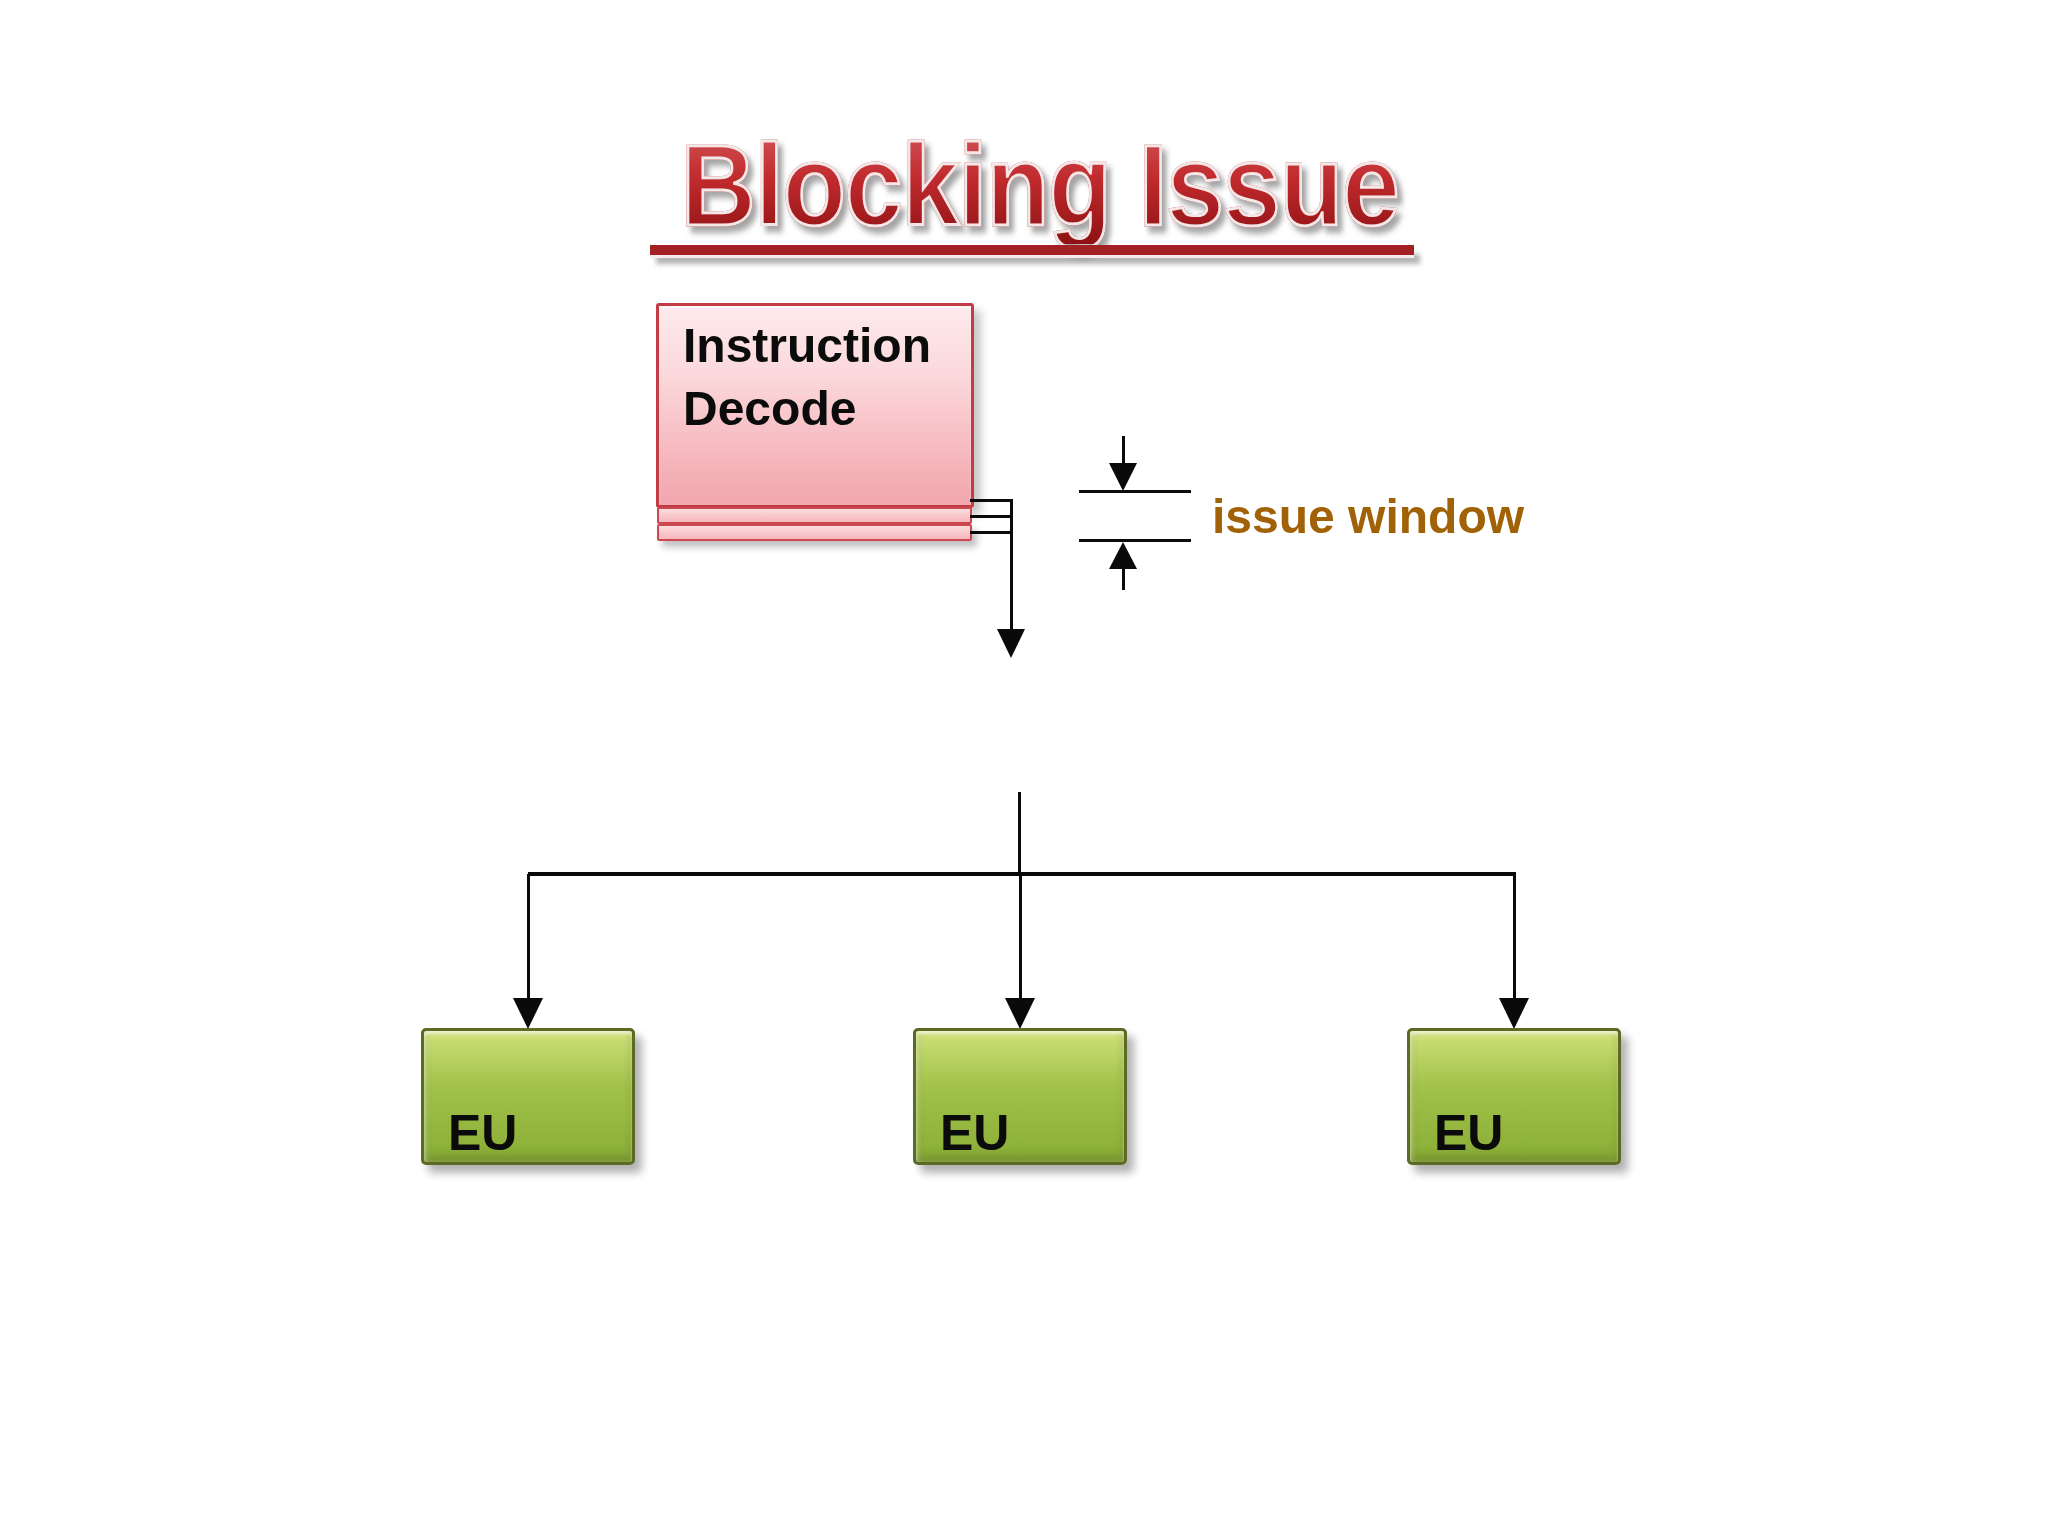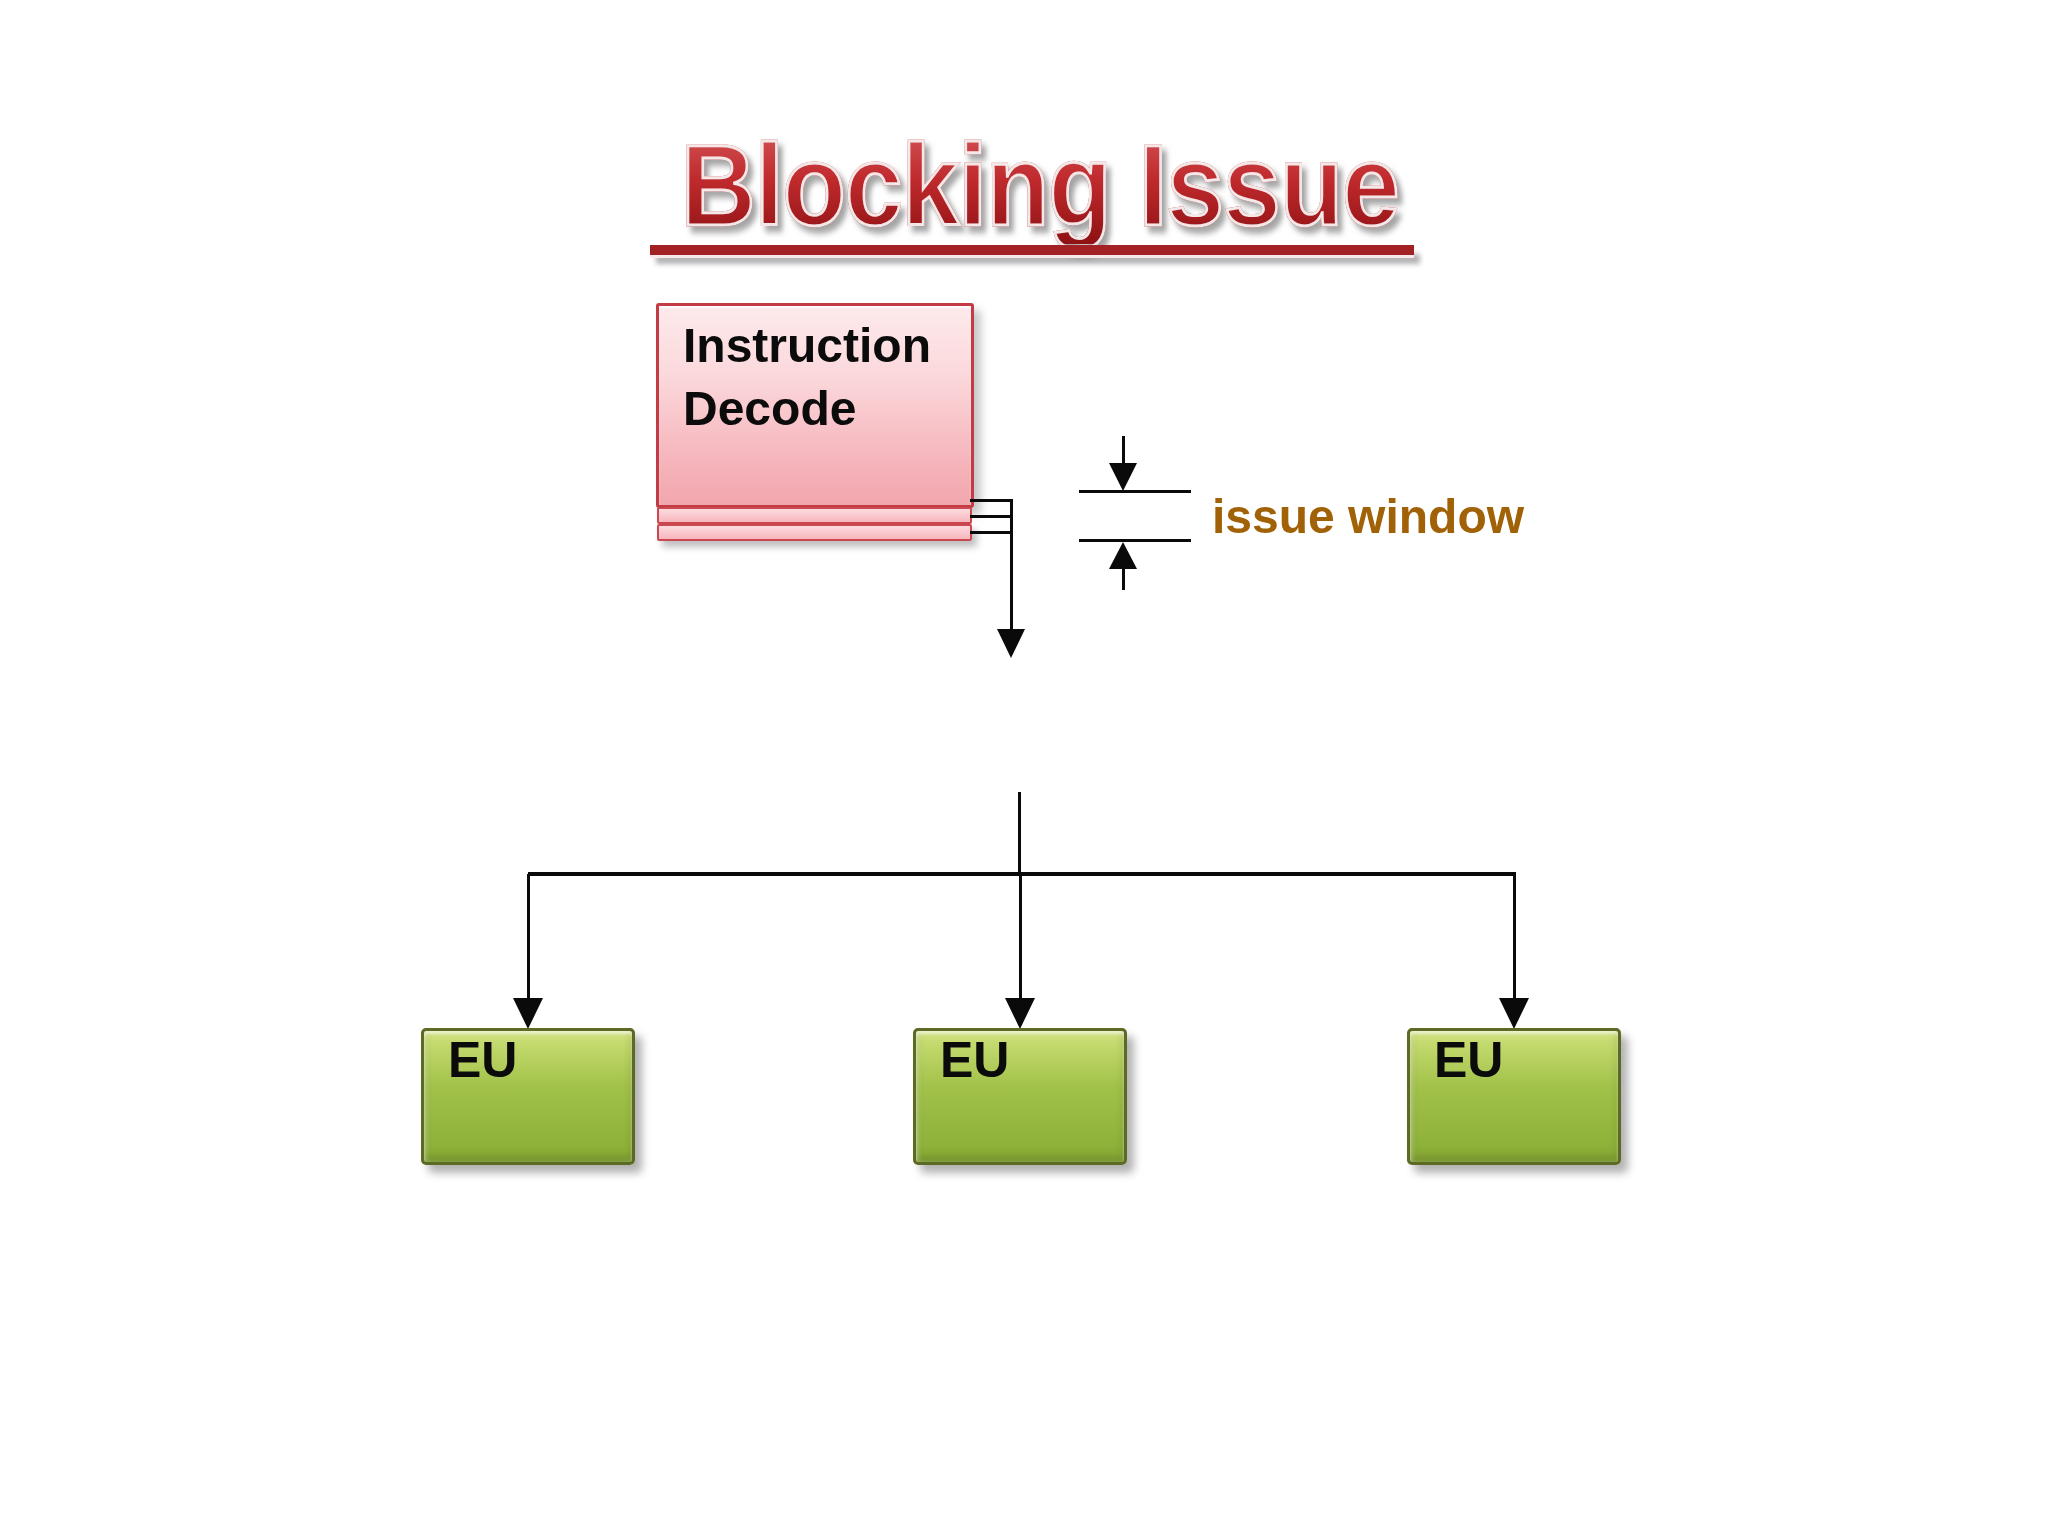"EU" .eu-box { align-items: flex-start -> flex-end }
